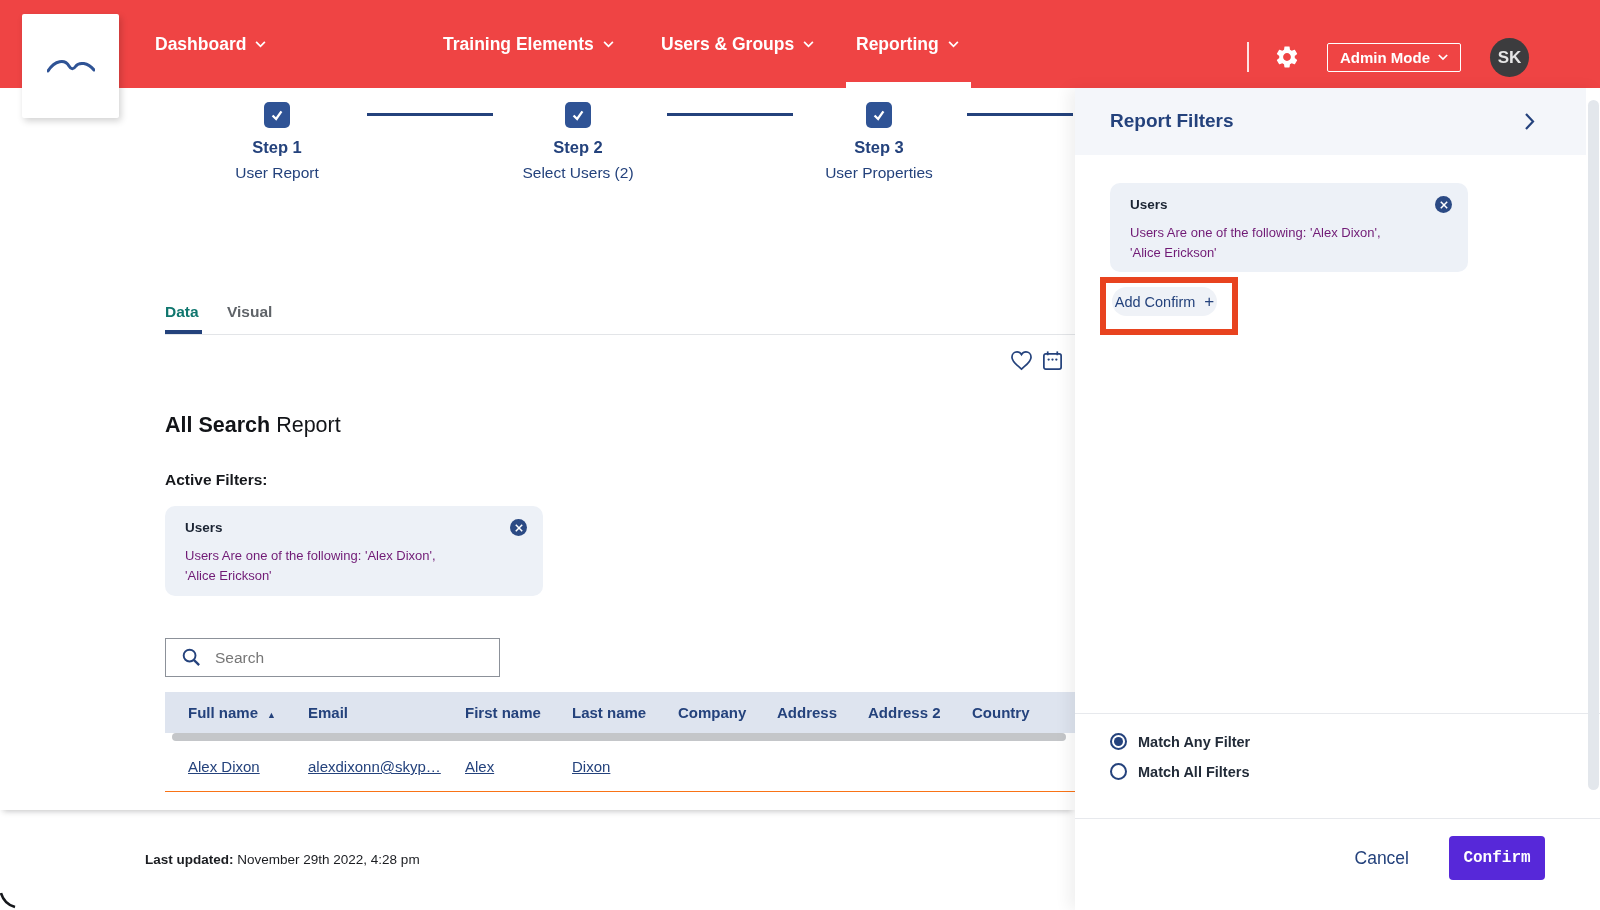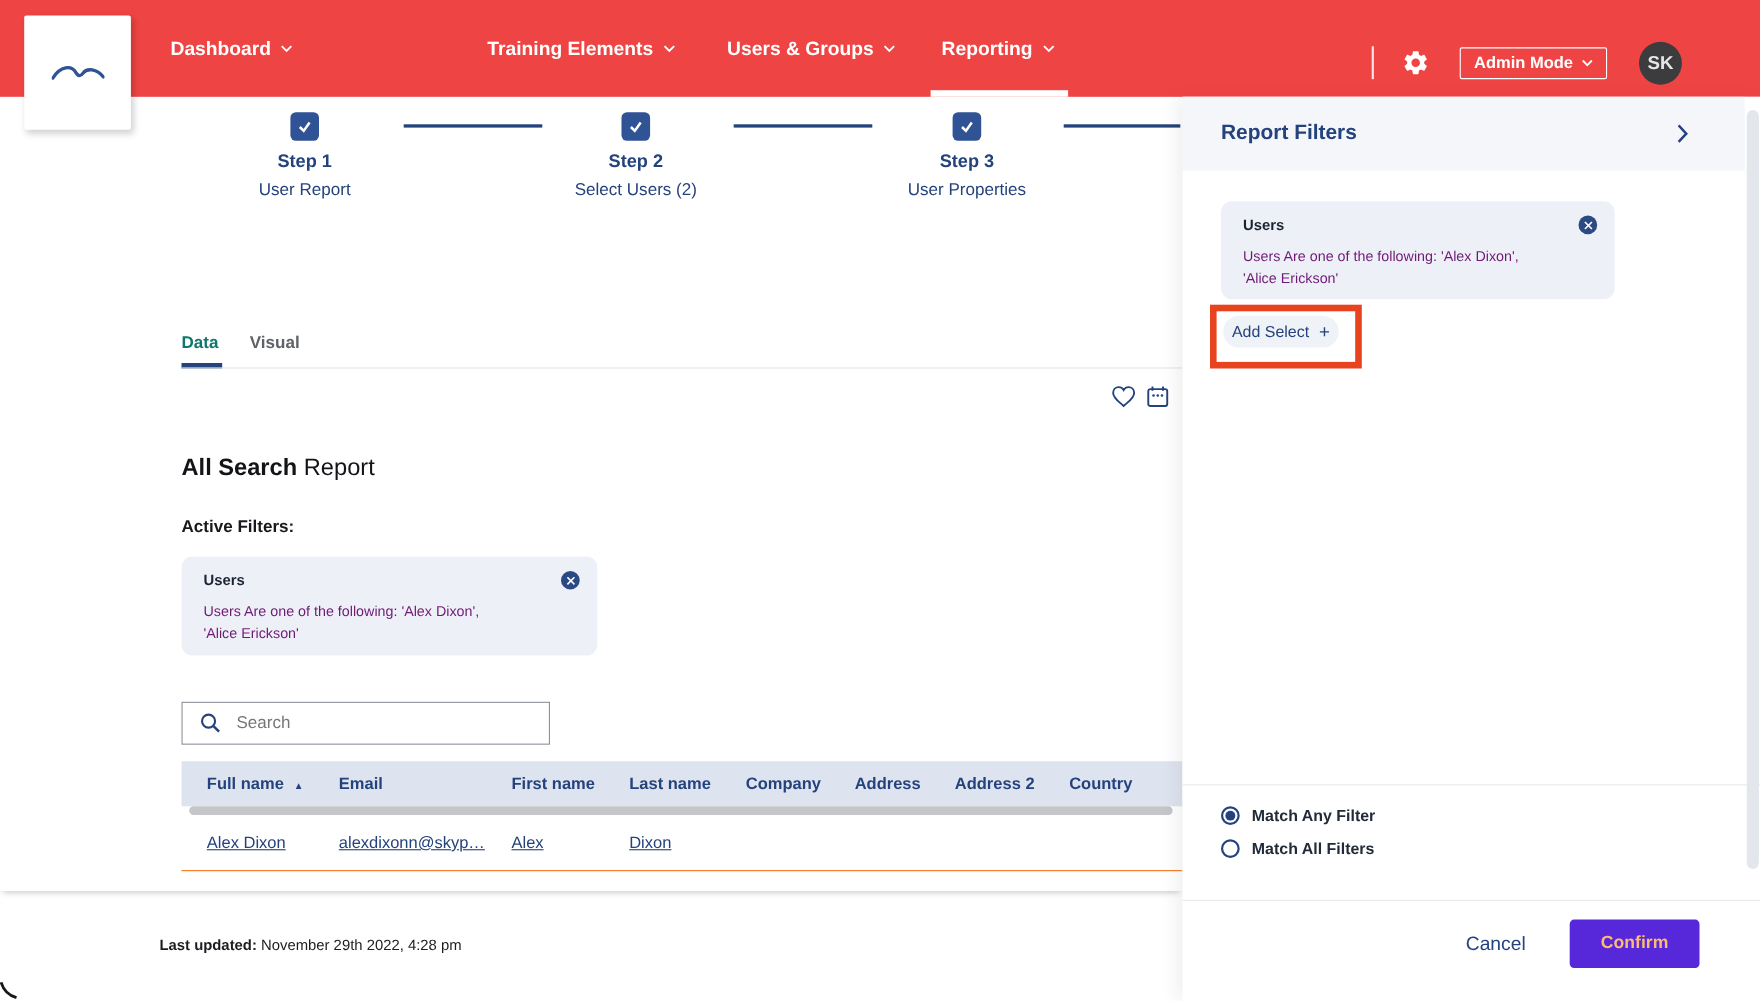"Add Select" span { text: Select -> Confirm }
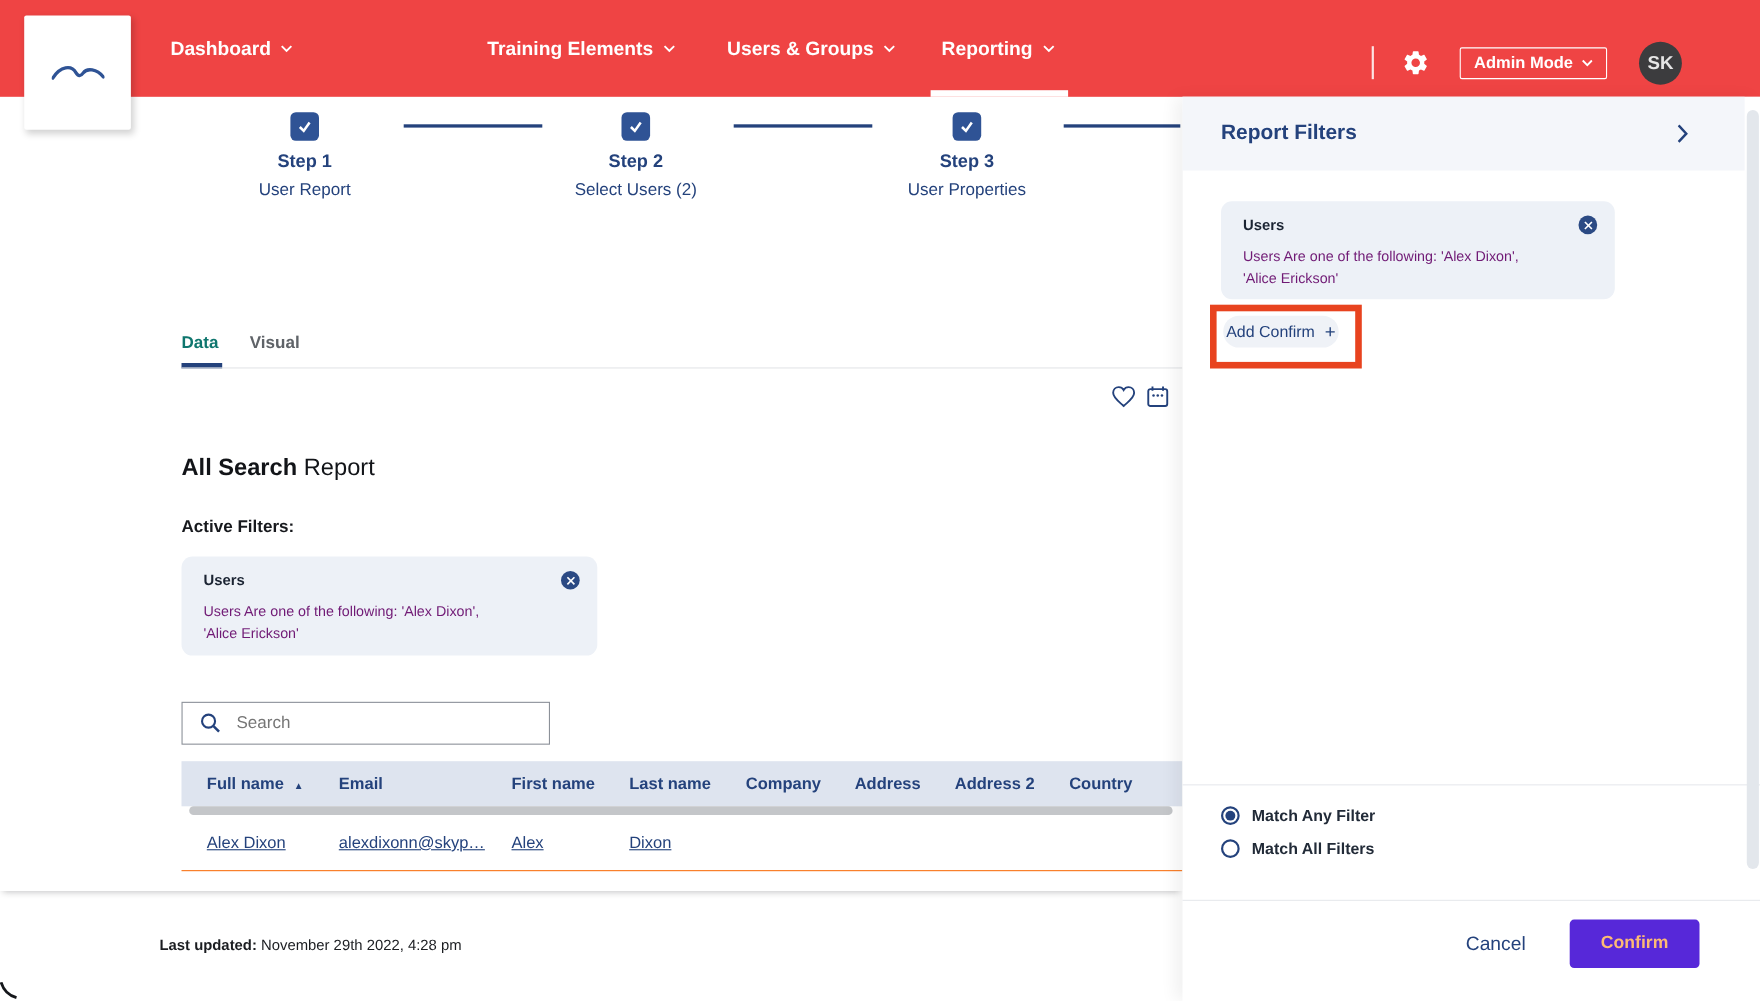"Confirm" .confirm-btn { color: #fdba74 -> #ffffff; font-family: Liberation Sans, sans-serif -> Liberation Mono, monospace; width: 118px -> 96px }
